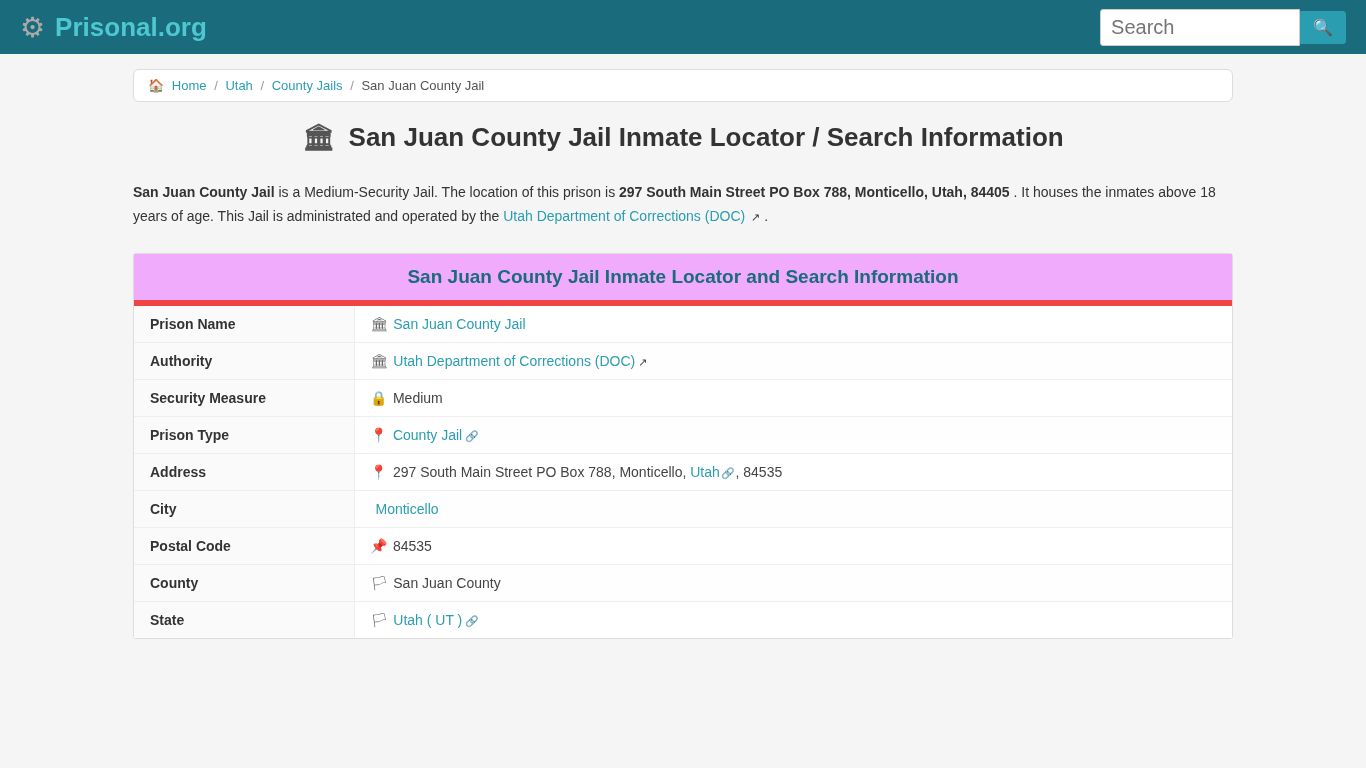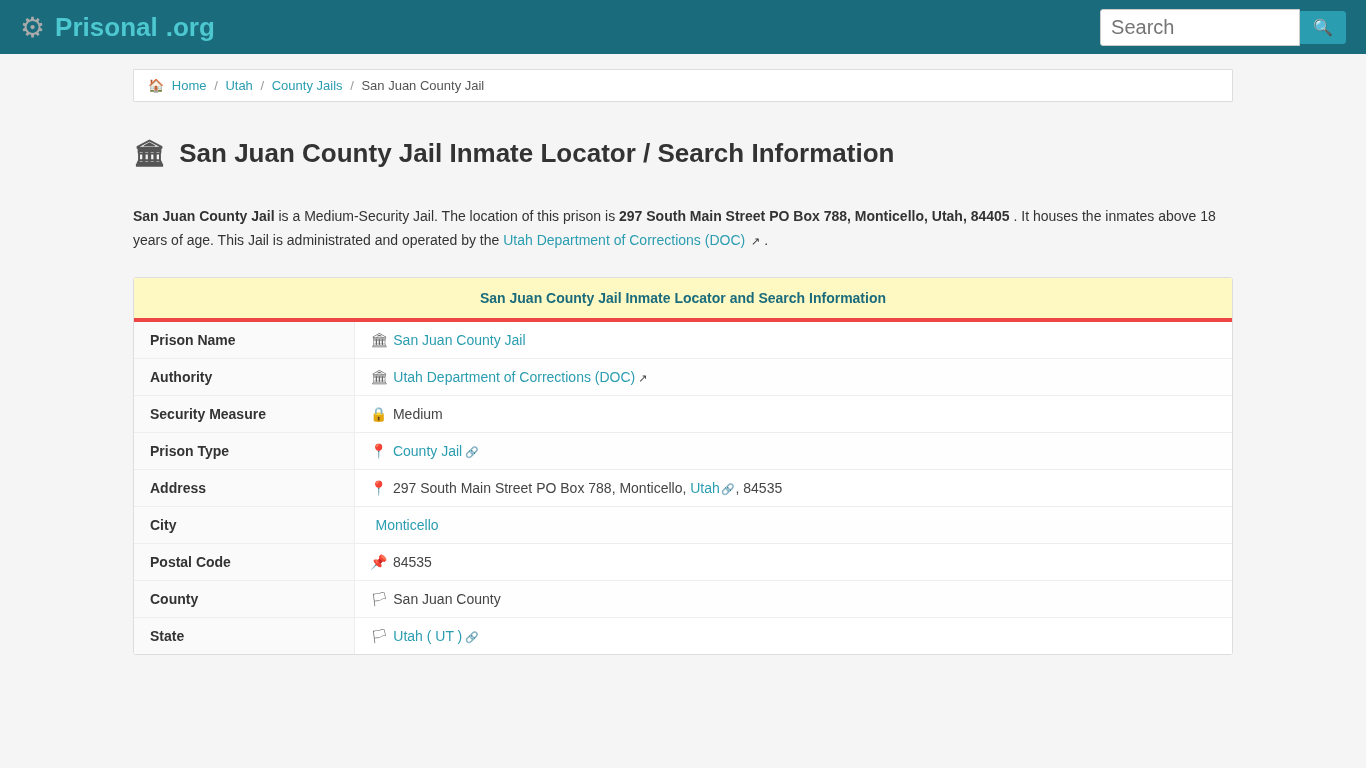".org" span { margin-left: 8px -> none }
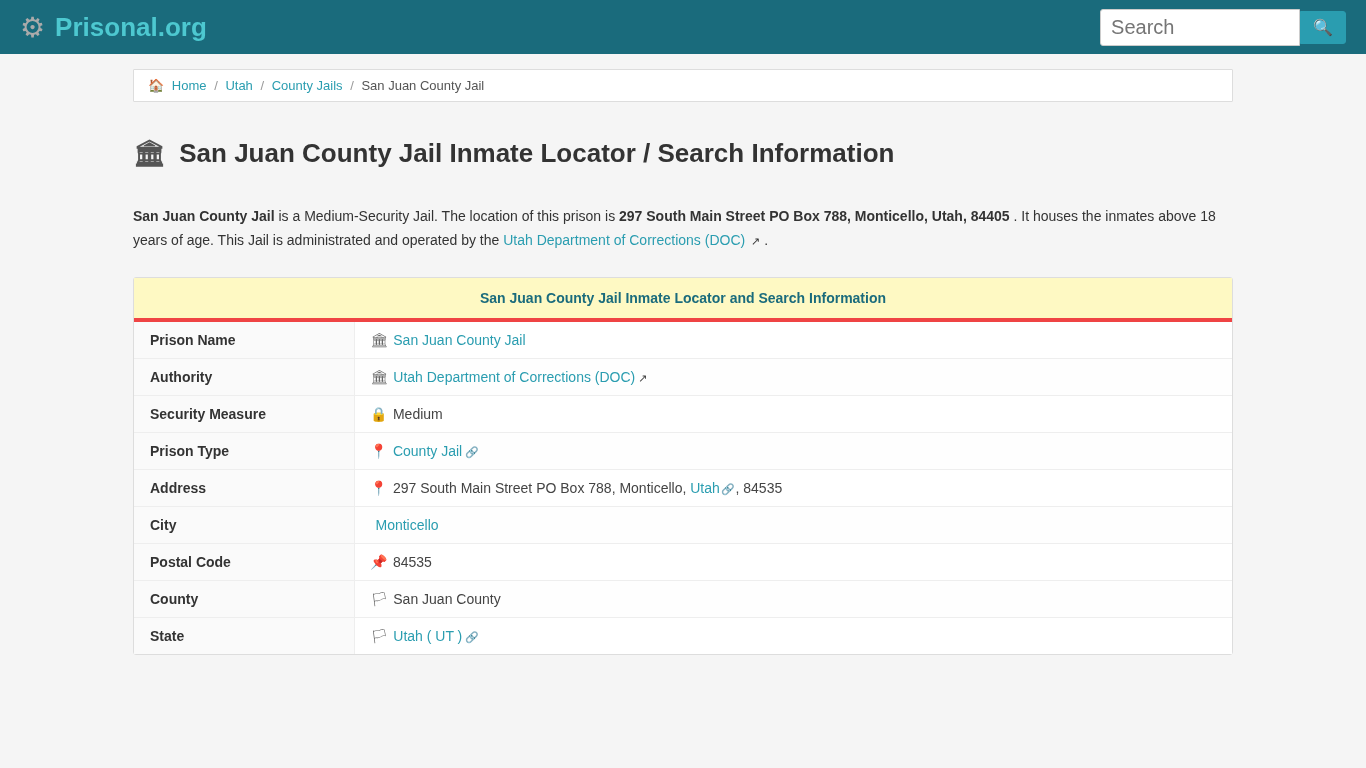"🏠 Home / Utah /" .breadcrumb { border-radius: 1px -> 6px; margin-bottom: 36px -> 20px }
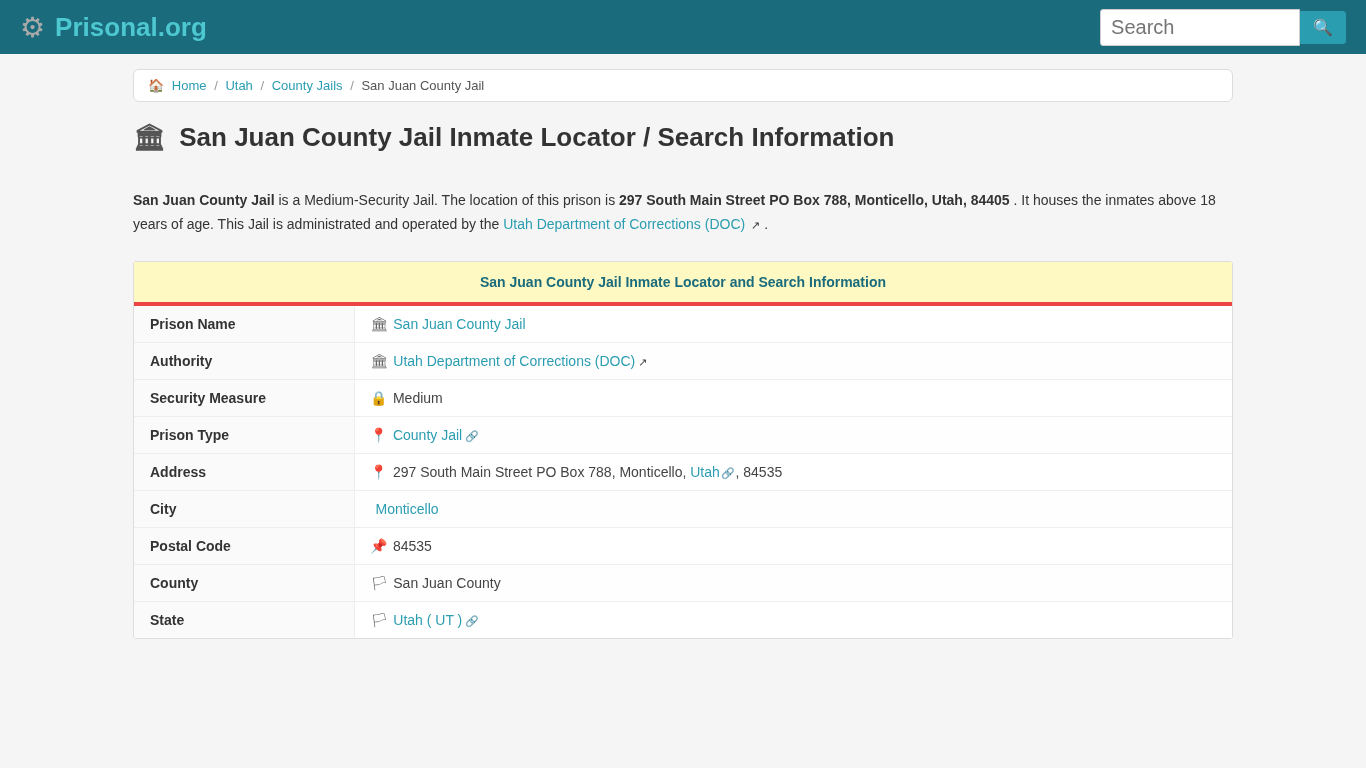"🏛 San Juan County Jail Inmate" .page-title-area { margin-bottom: 36px -> 28px; text-align: left -> center }
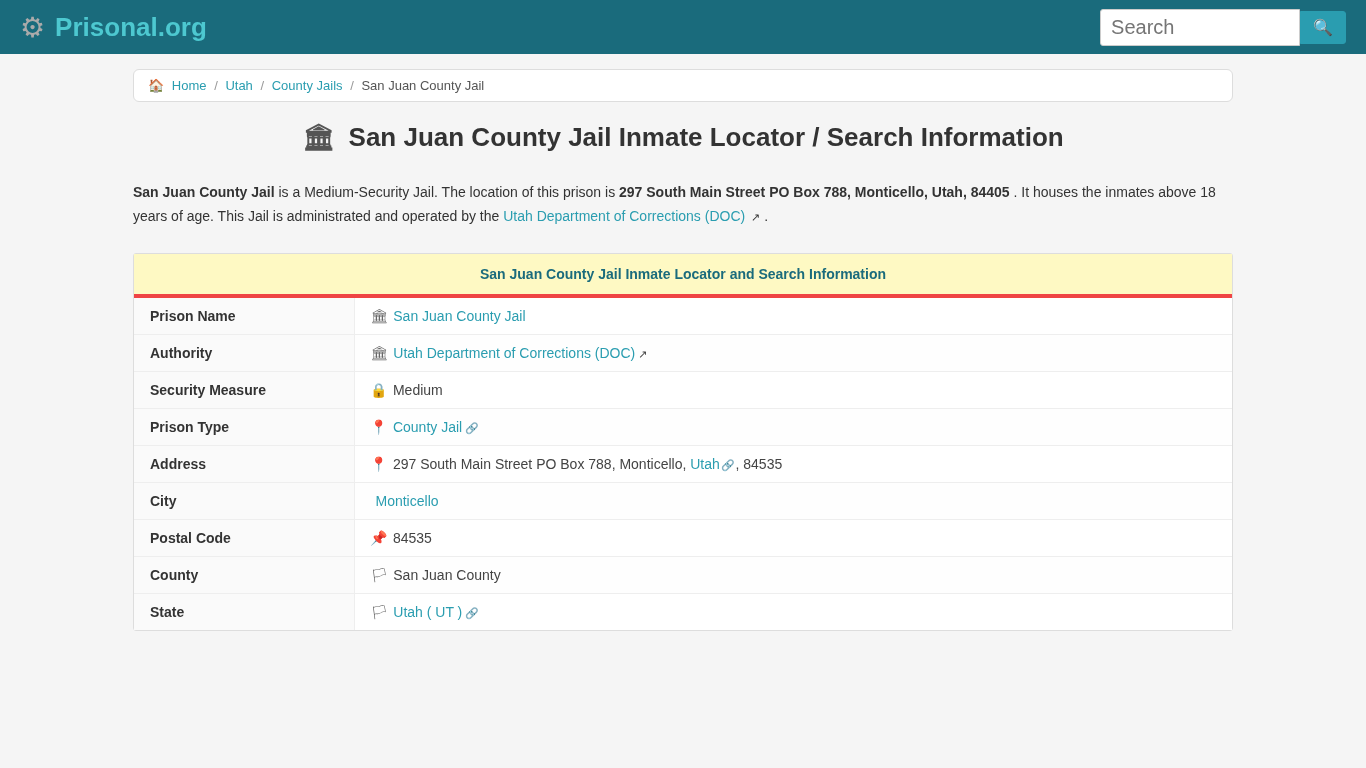"San Juan County Jail Inmate Locator and" .info-section-header { background: #fef9c3 -> #f0abfc; border-bottom: 4px solid #ef4444 -> 6px solid #ef4444; font-size: 14px -> 19px }
